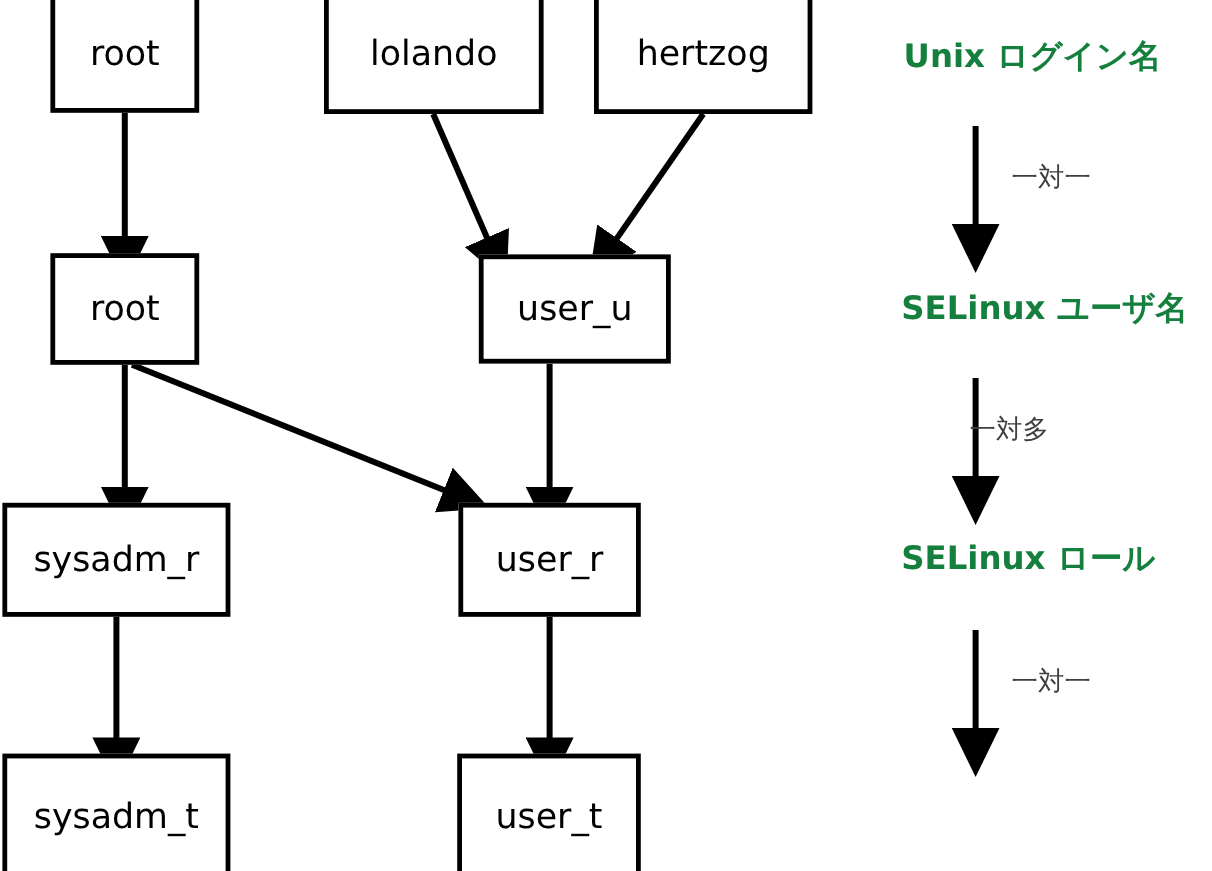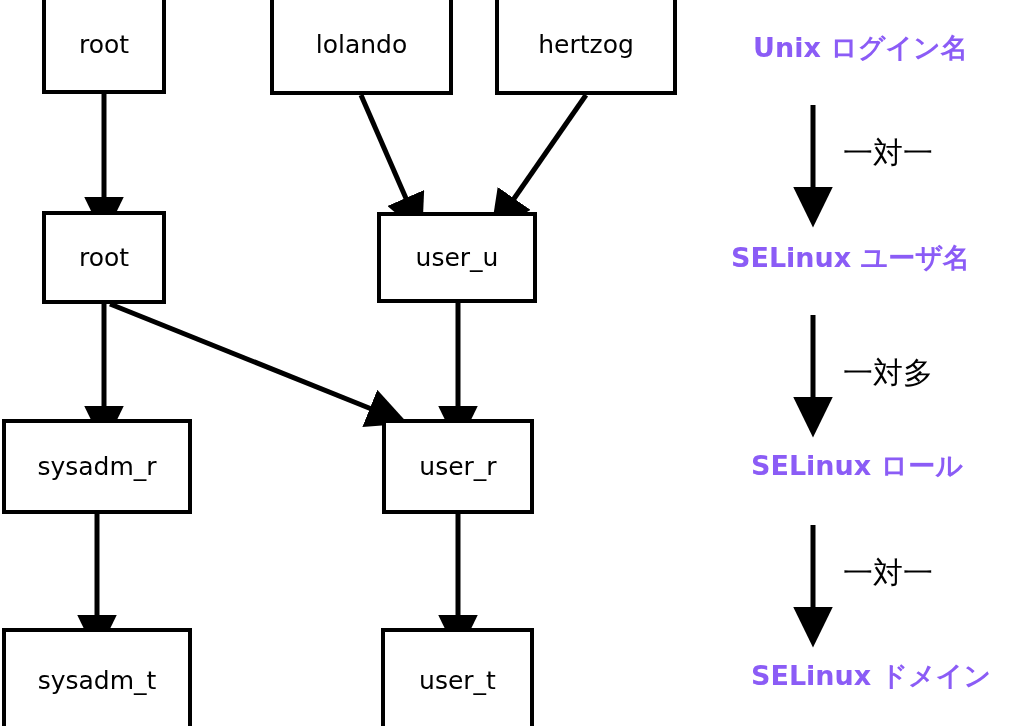"root" .node-label { font-size: 25px -> 29px }
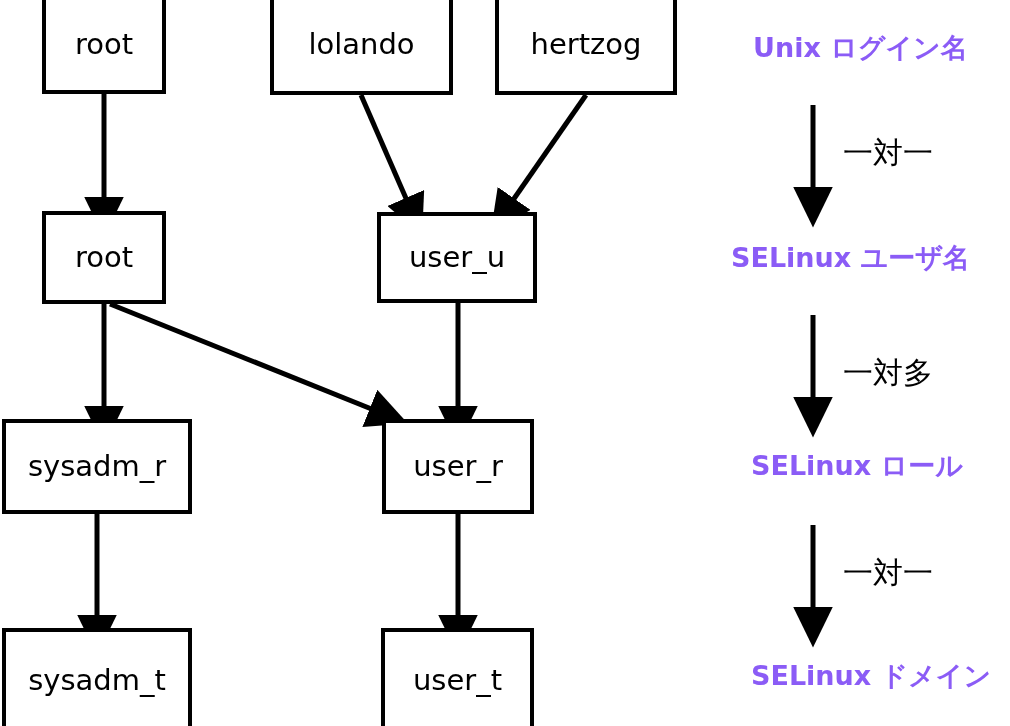"Unix ログイン名" .legend-label { color: #8b5cf6 -> #15803d }
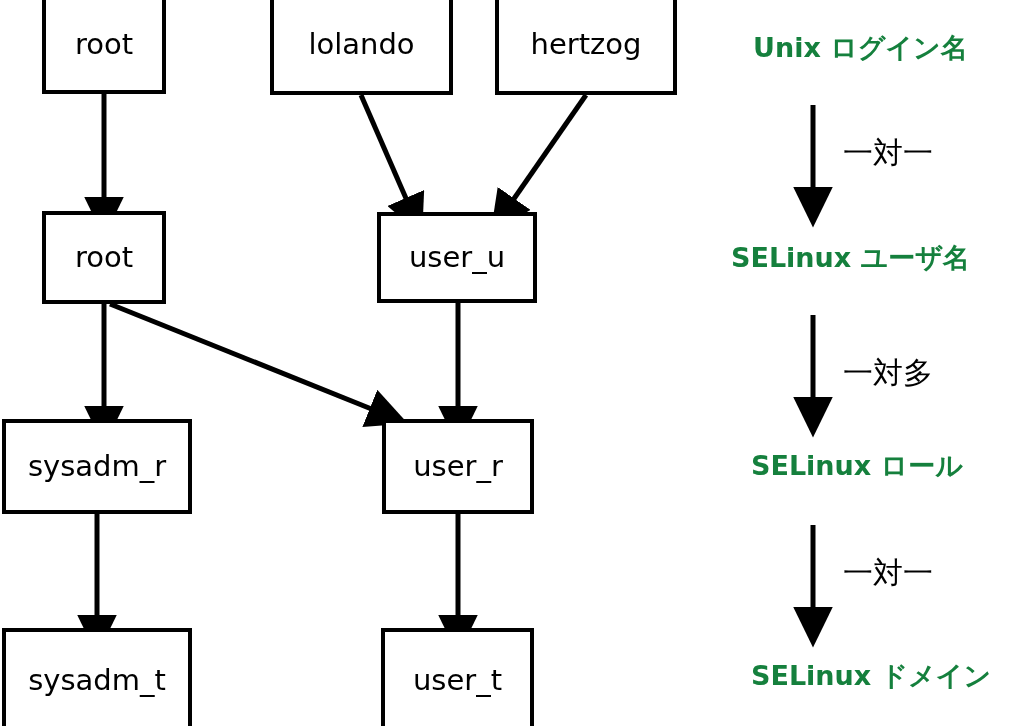"一対一" .rel-label { color: #000000 -> #404040; font-size: 30px -> 22px }
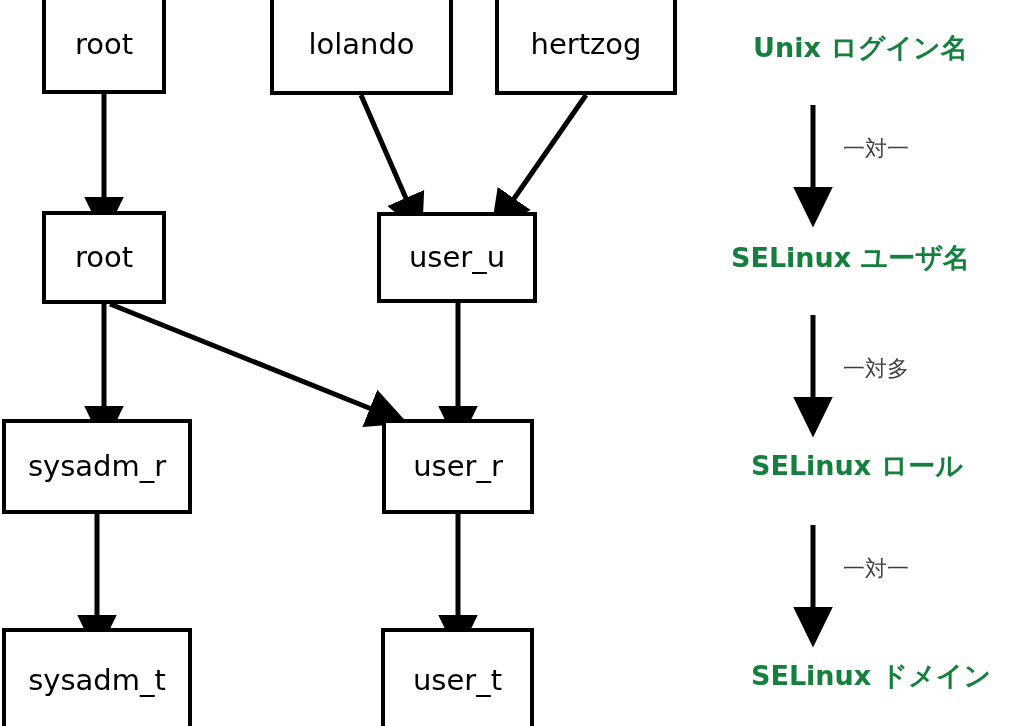"user_u" div.node-box { left: 377px -> 399px }
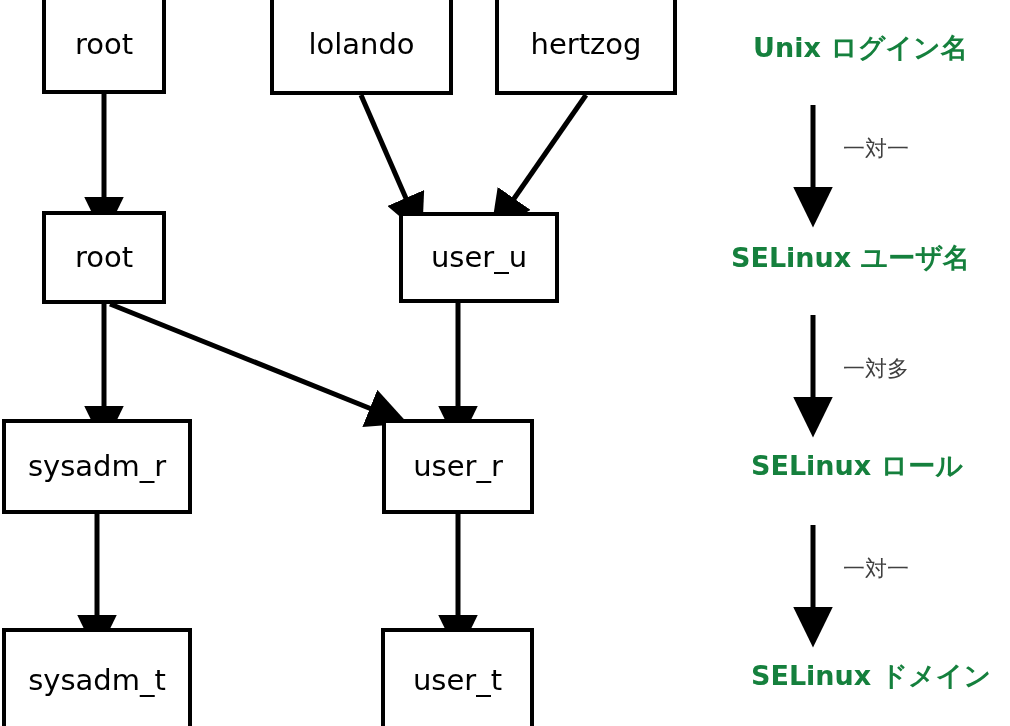"SELinux ユーザ名" div.legend-label { left: 731px -> 751px }
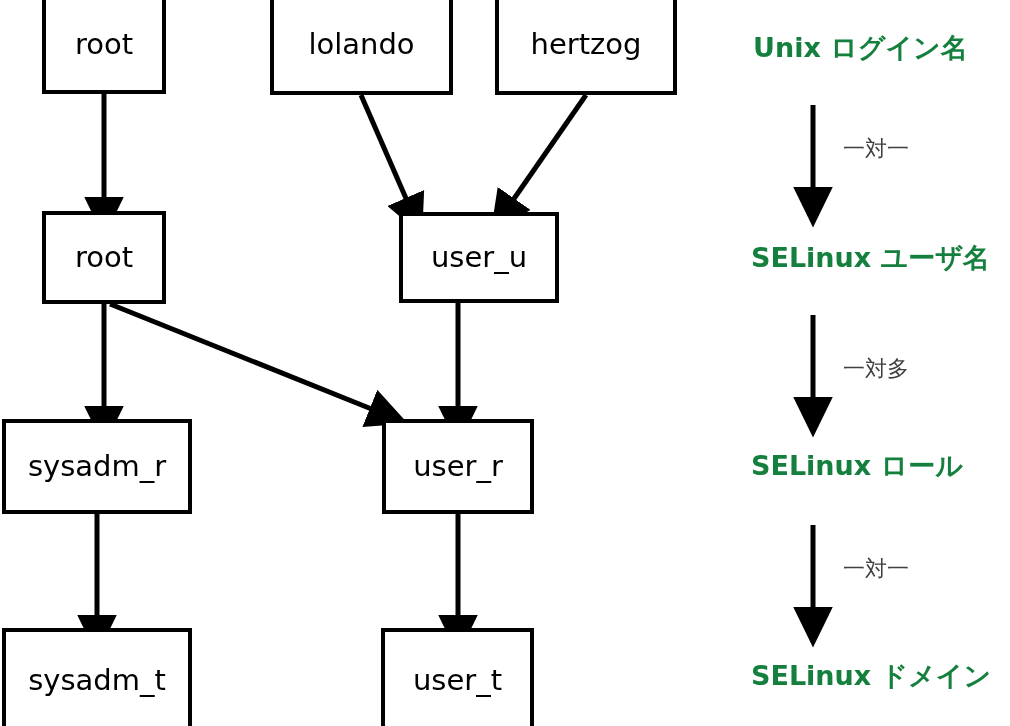"一対多" div.rel-label { left: 843px -> 808px; margin-top: 10px -> none }
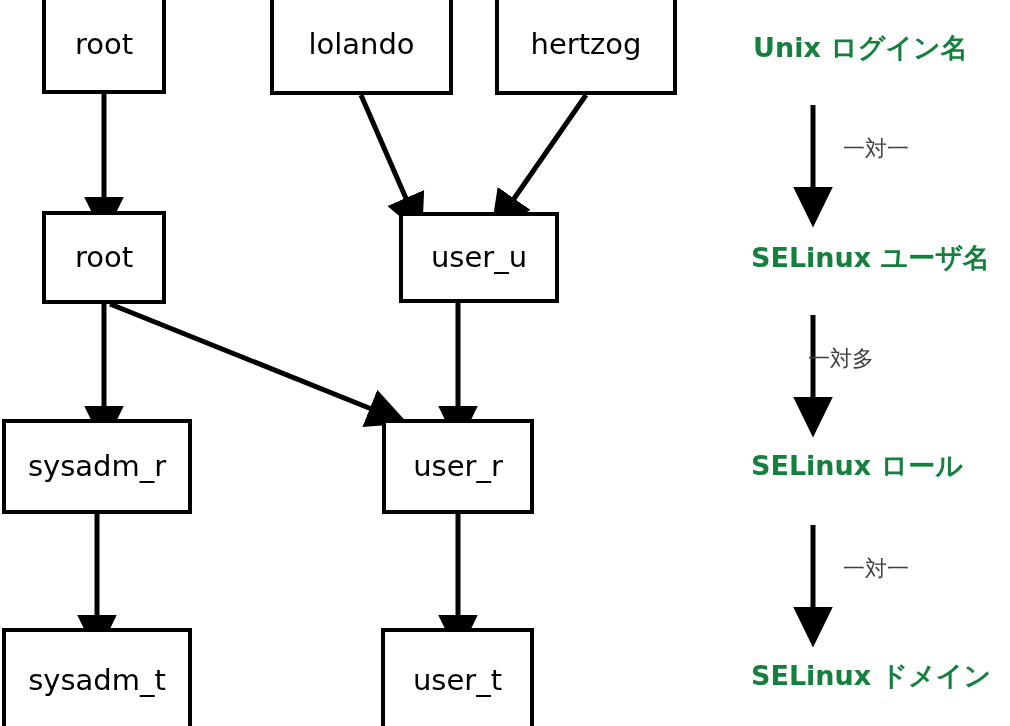"SELinux ドメイン" div.legend-label { html: <div>SELinux ドメイン</div> -> none }
